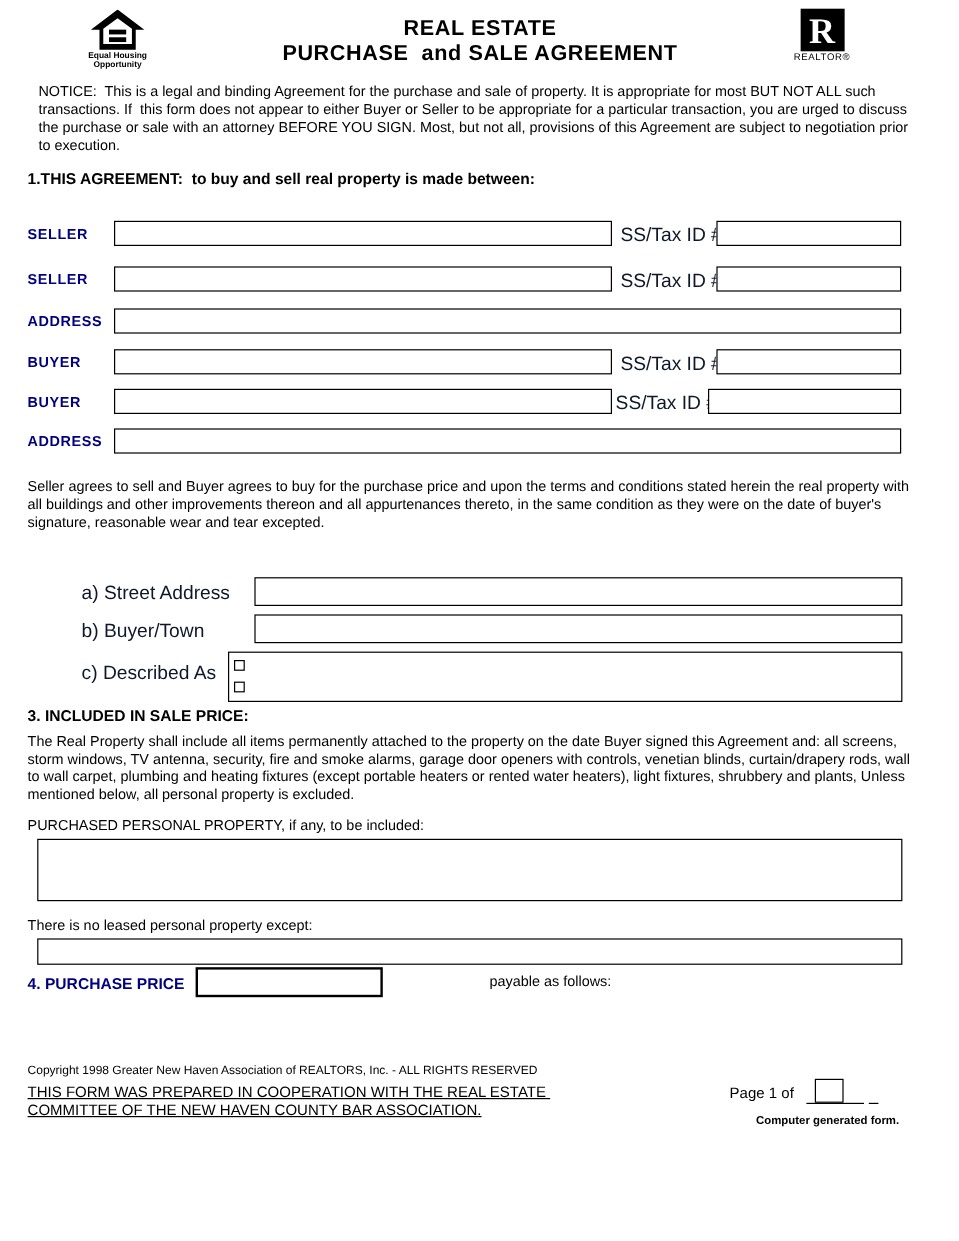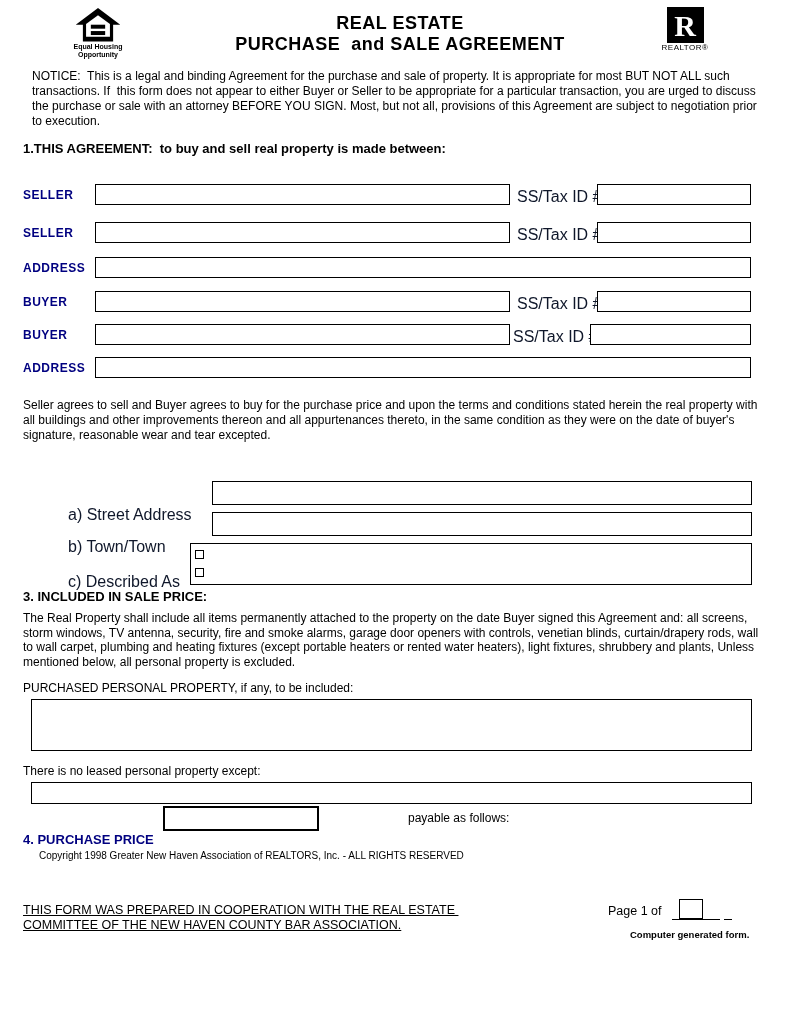"a) Street Address" .navy { margin-top: 20px -> none }
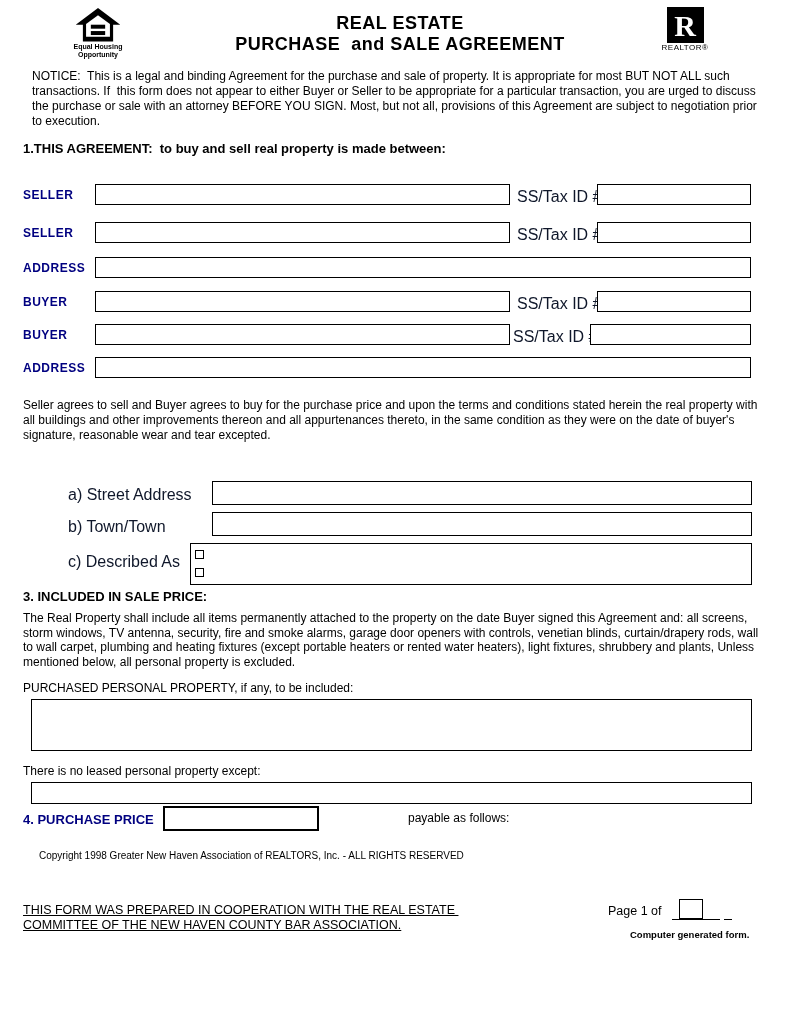"b) Town/Town" div.abs { text: Town/Town -> Buyer/Town }
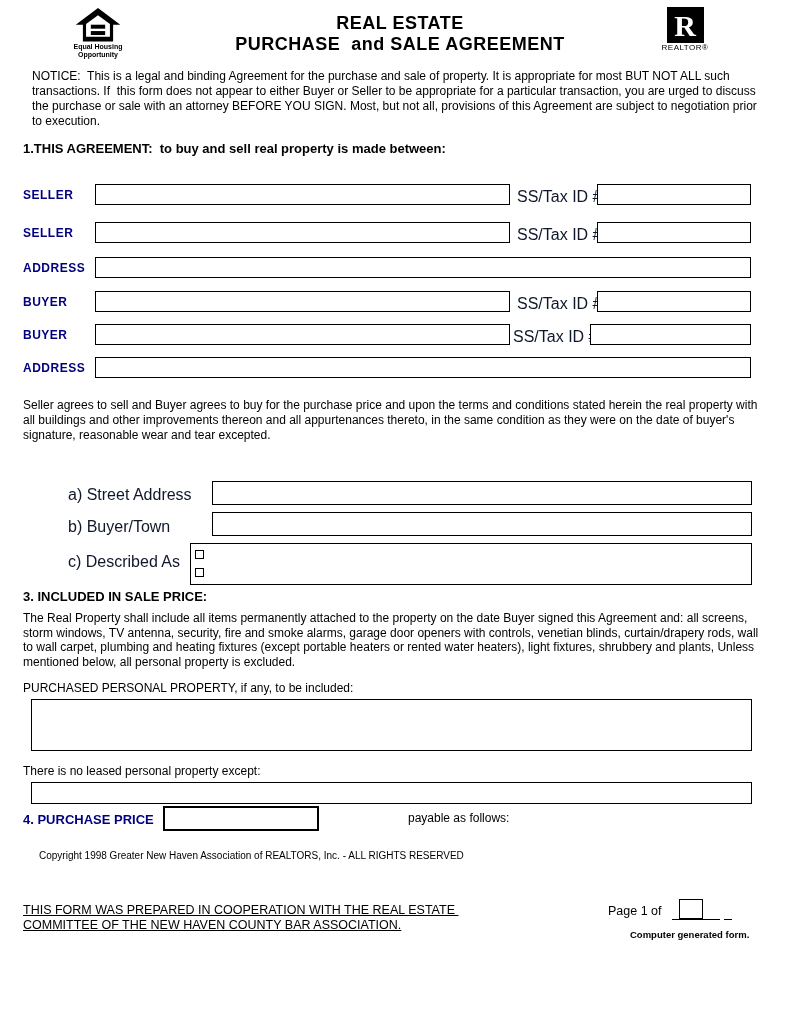"Copyright 1998 Greater New Haven" div.abs { margin-left: 16px -> none; top: 850px -> 887px }
